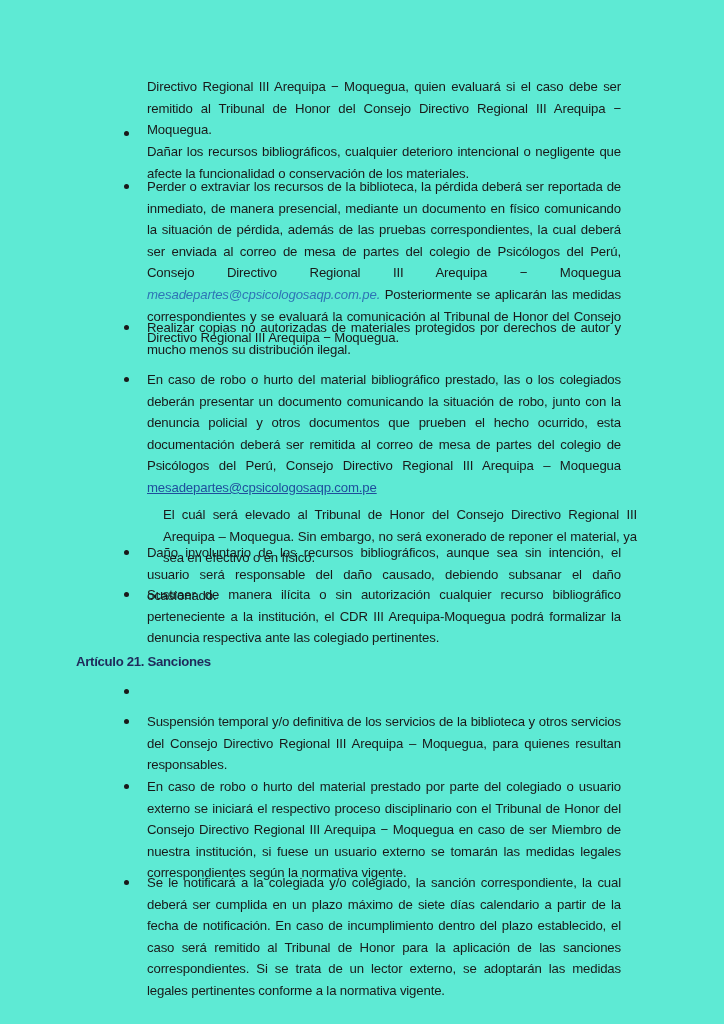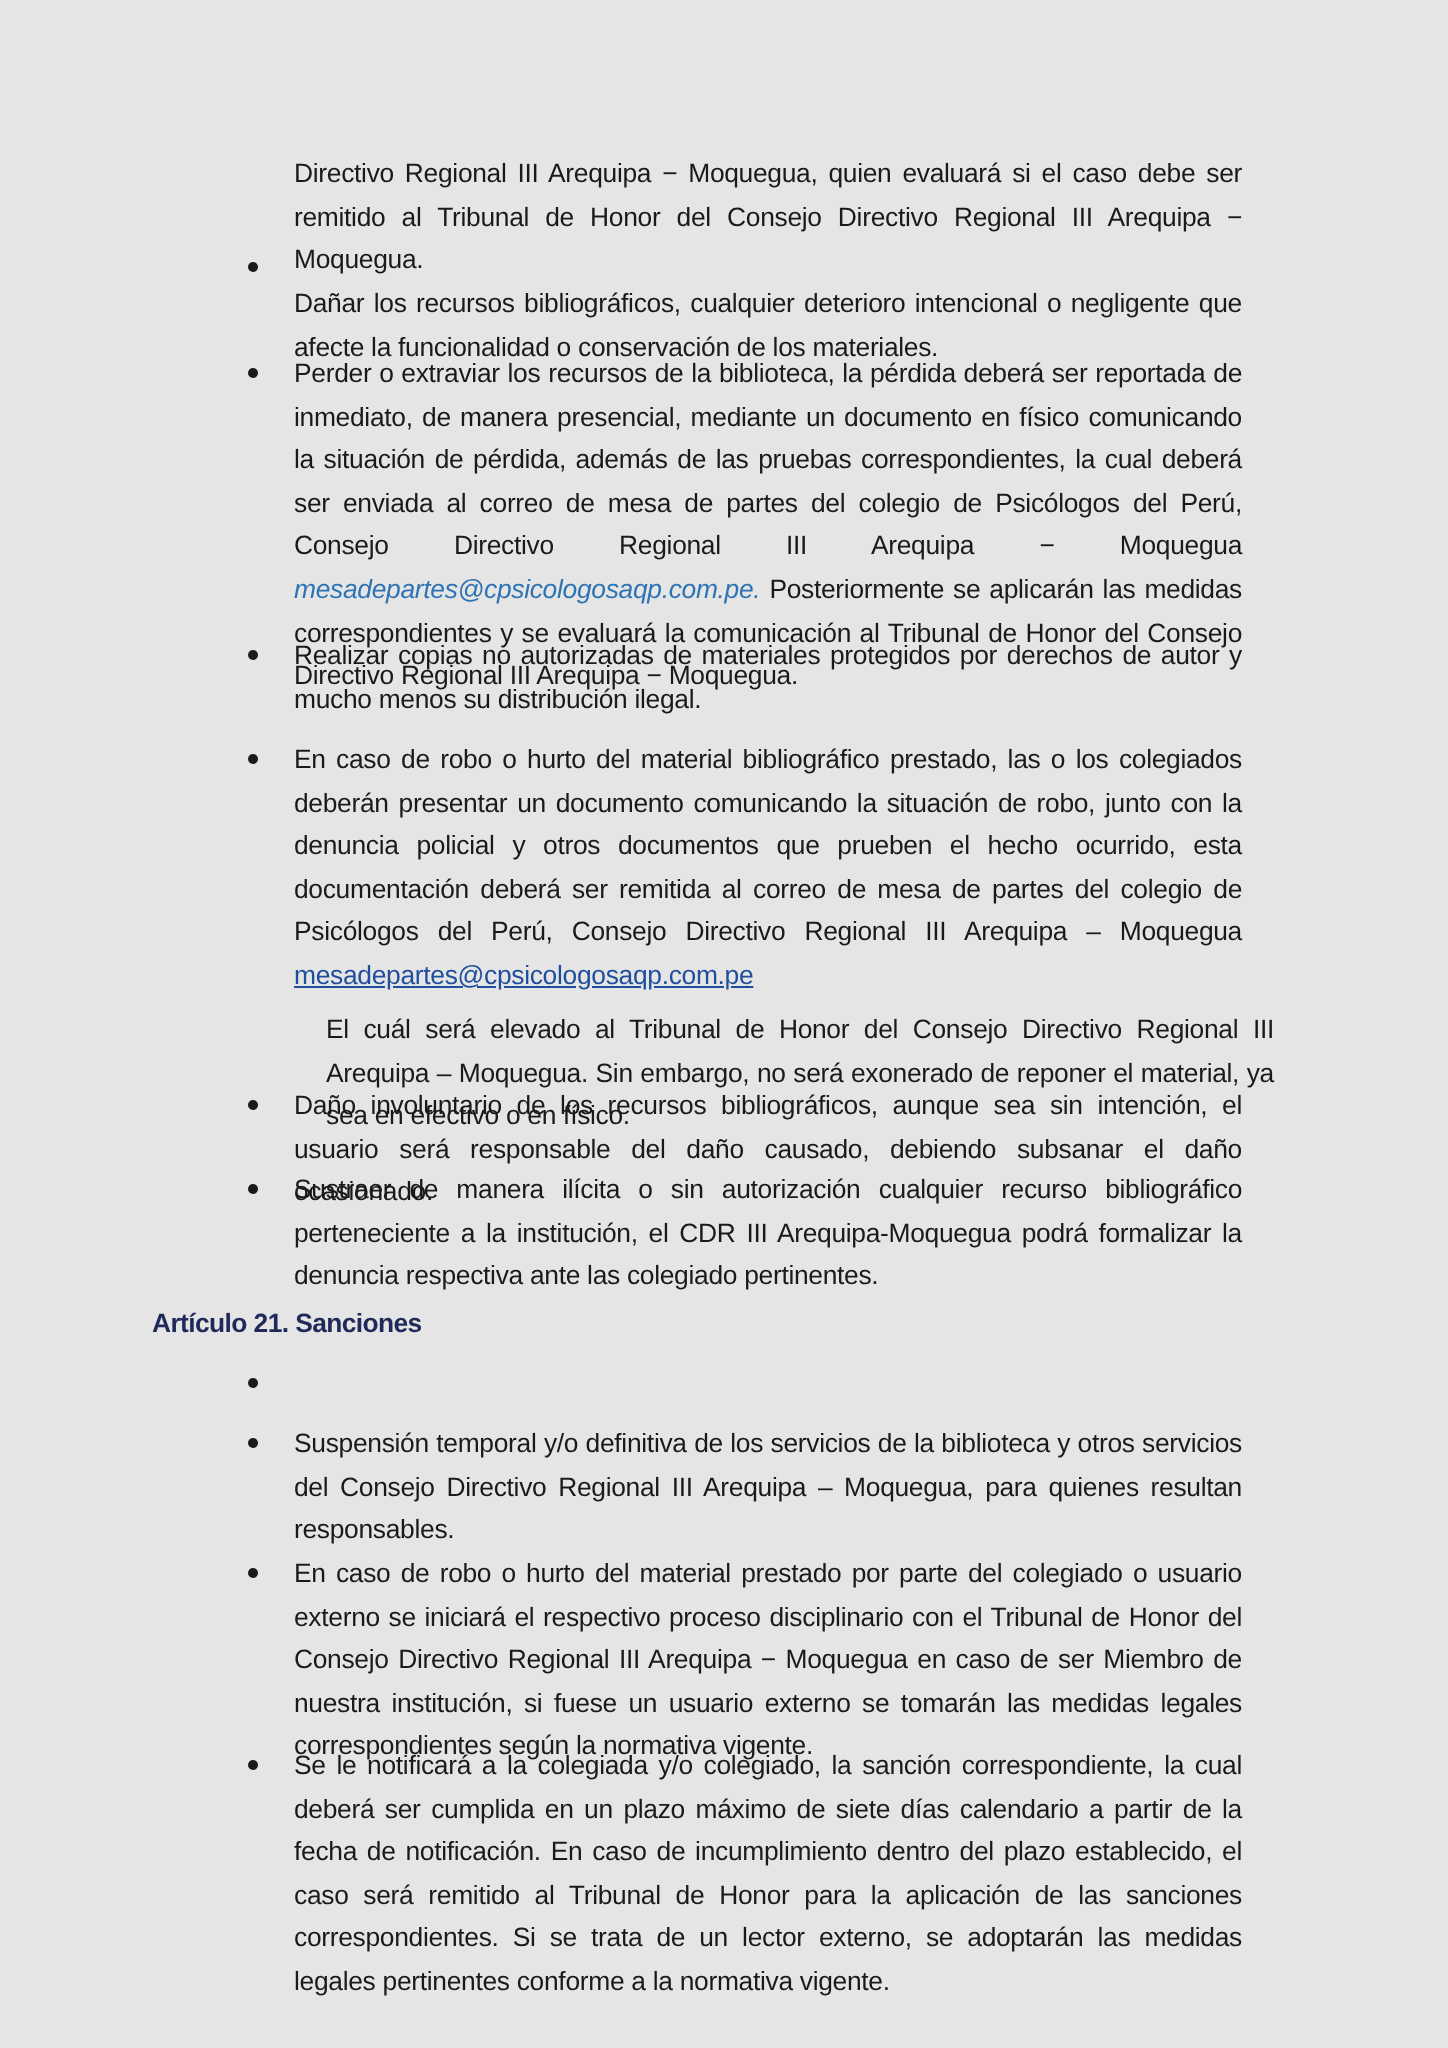"Directivo Regional III Arequipa −" .page { background: #e5e5e5 -> #5eead4 }
